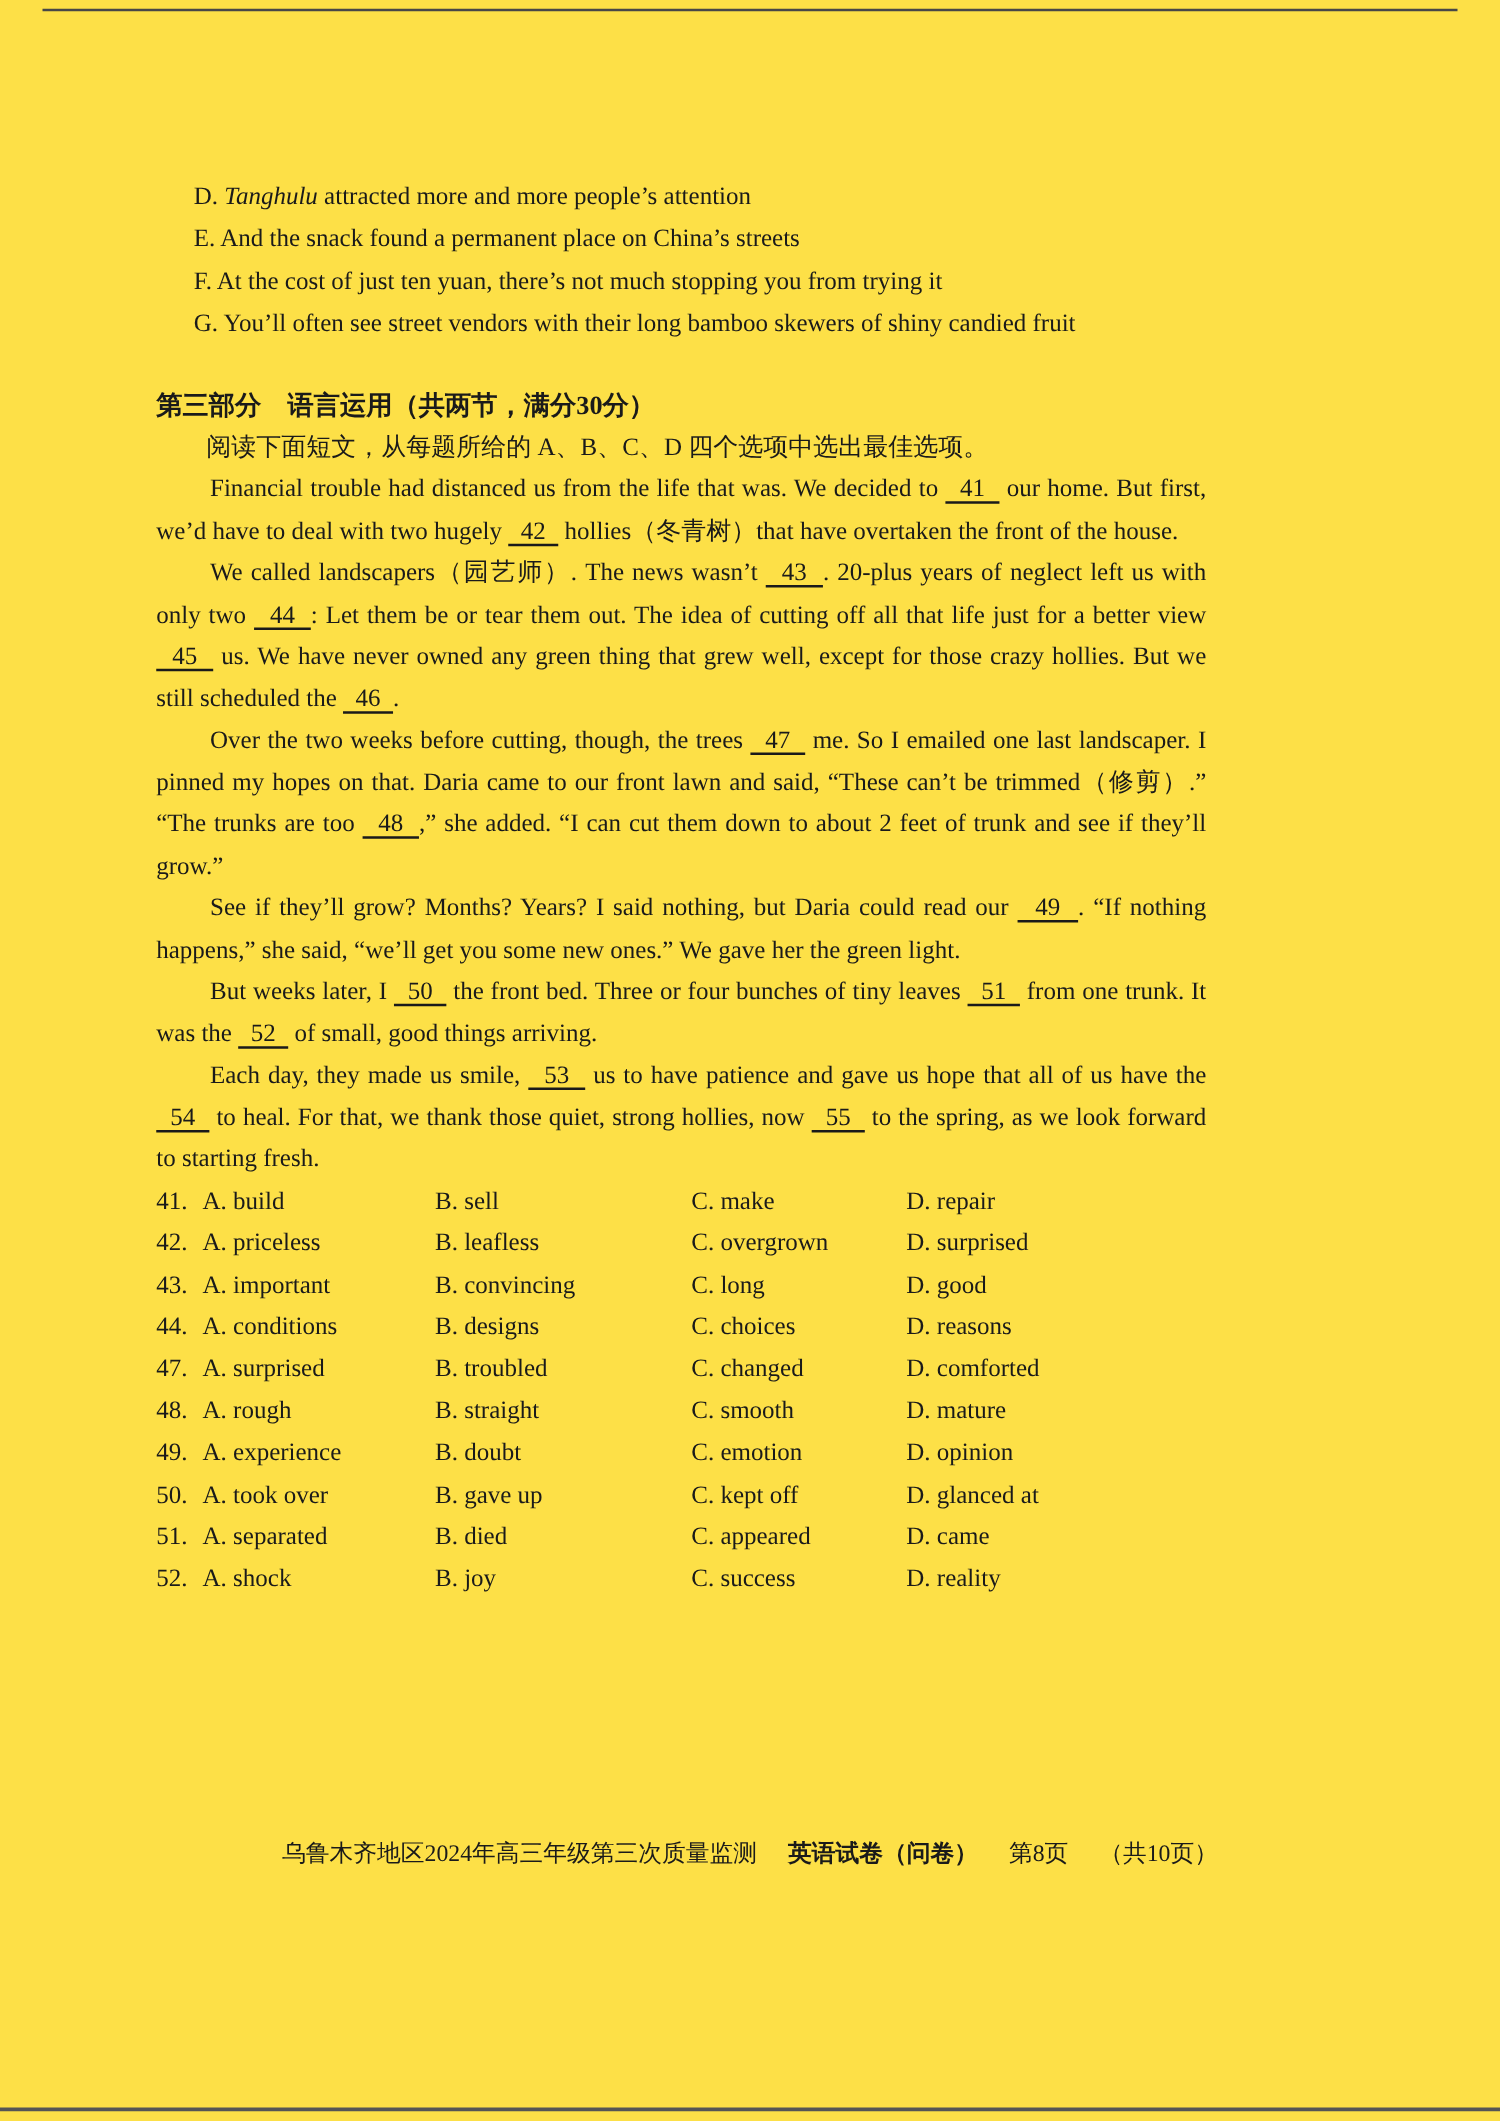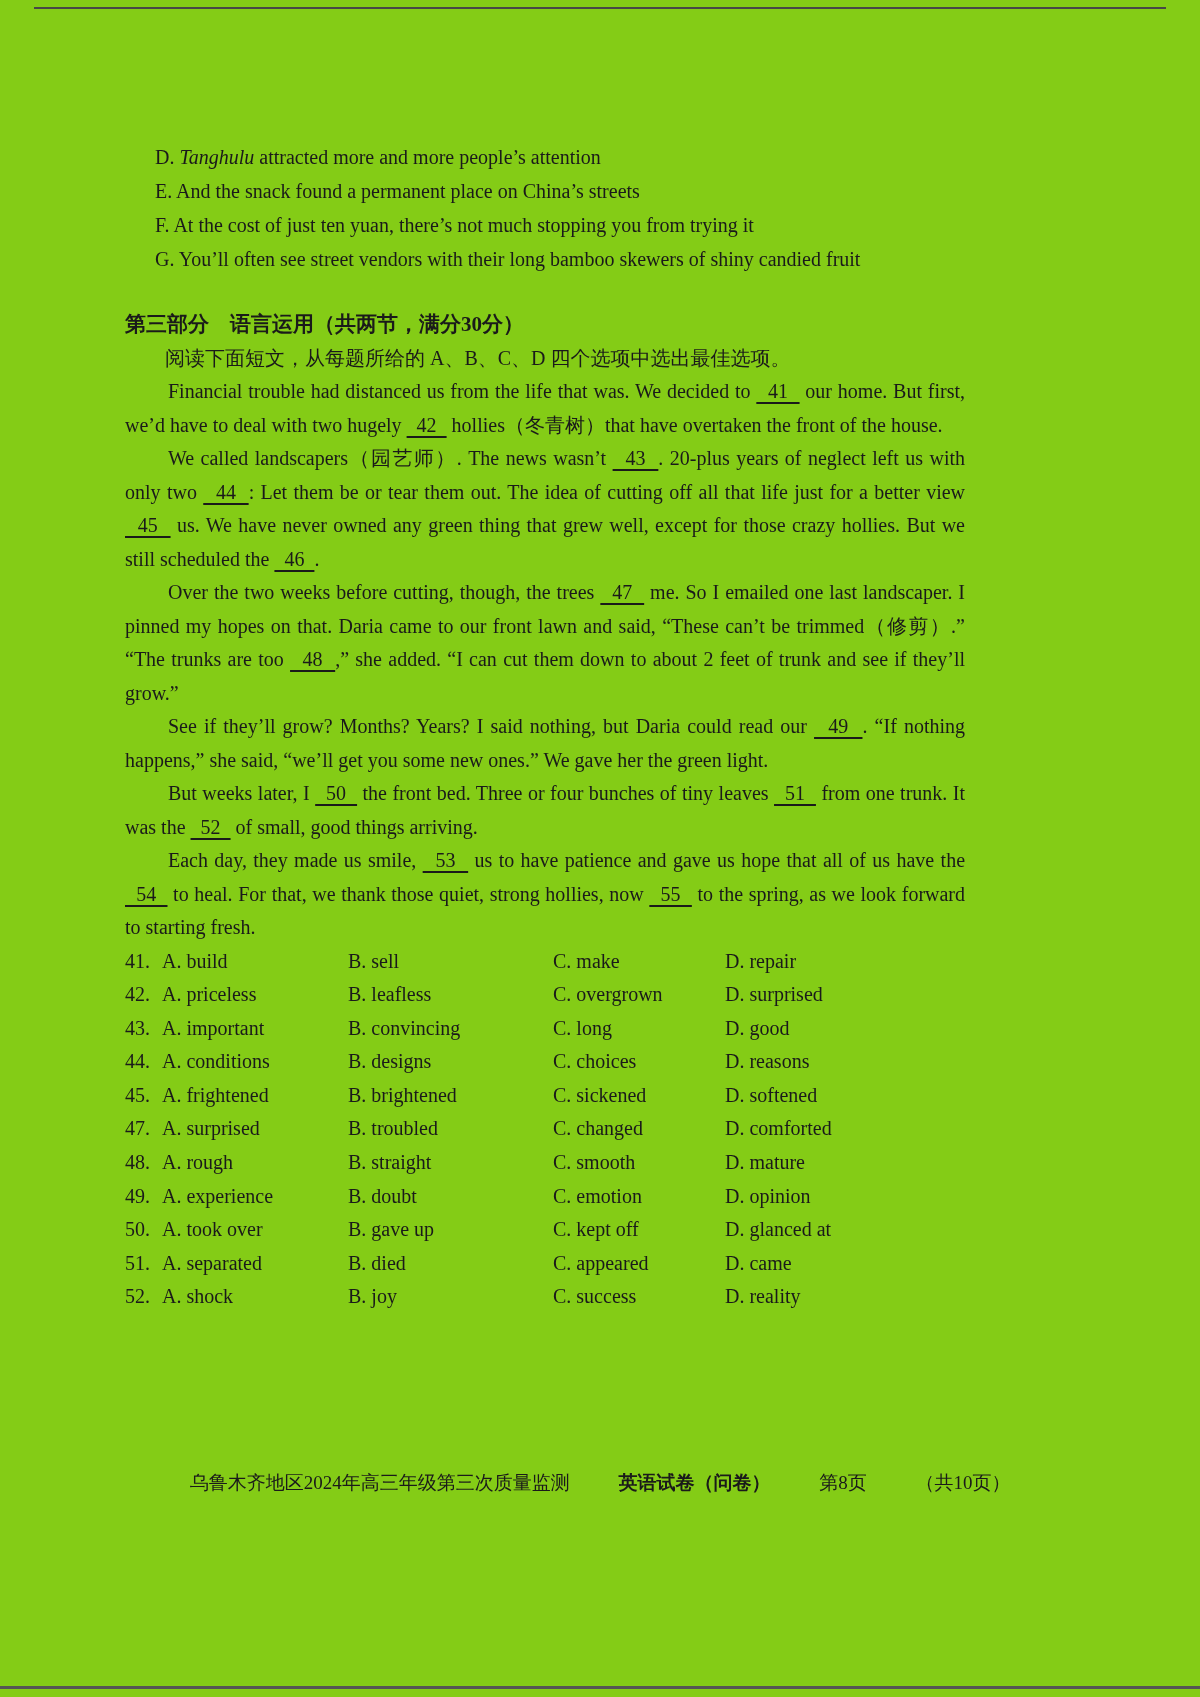"D. Tanghulu attracted more and" .page { background: #84cc16 -> #fde047 }
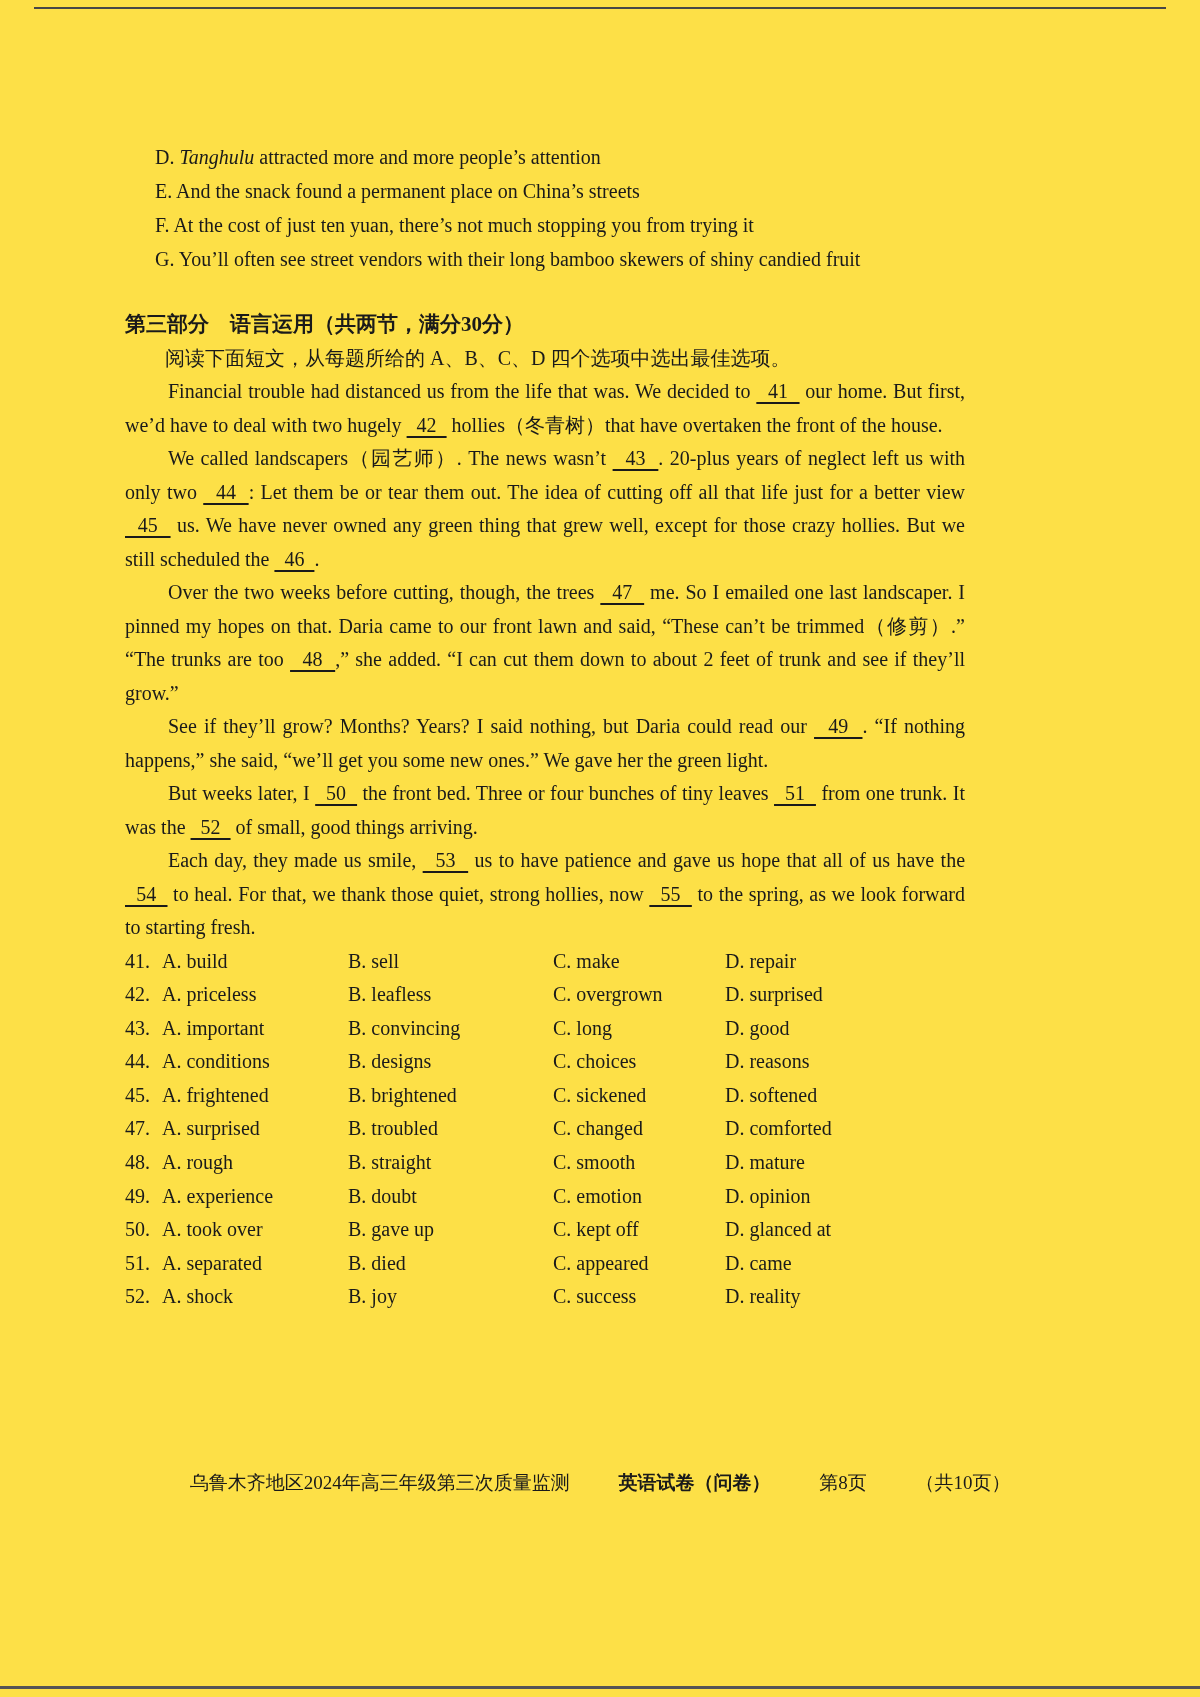"45." div.q-row { html: <div> <span>45.</span> <span>A. frightened</span> <span>B. brightened</span> <span>C. sickened</span> <span>D. softened</span> </div> -> none }
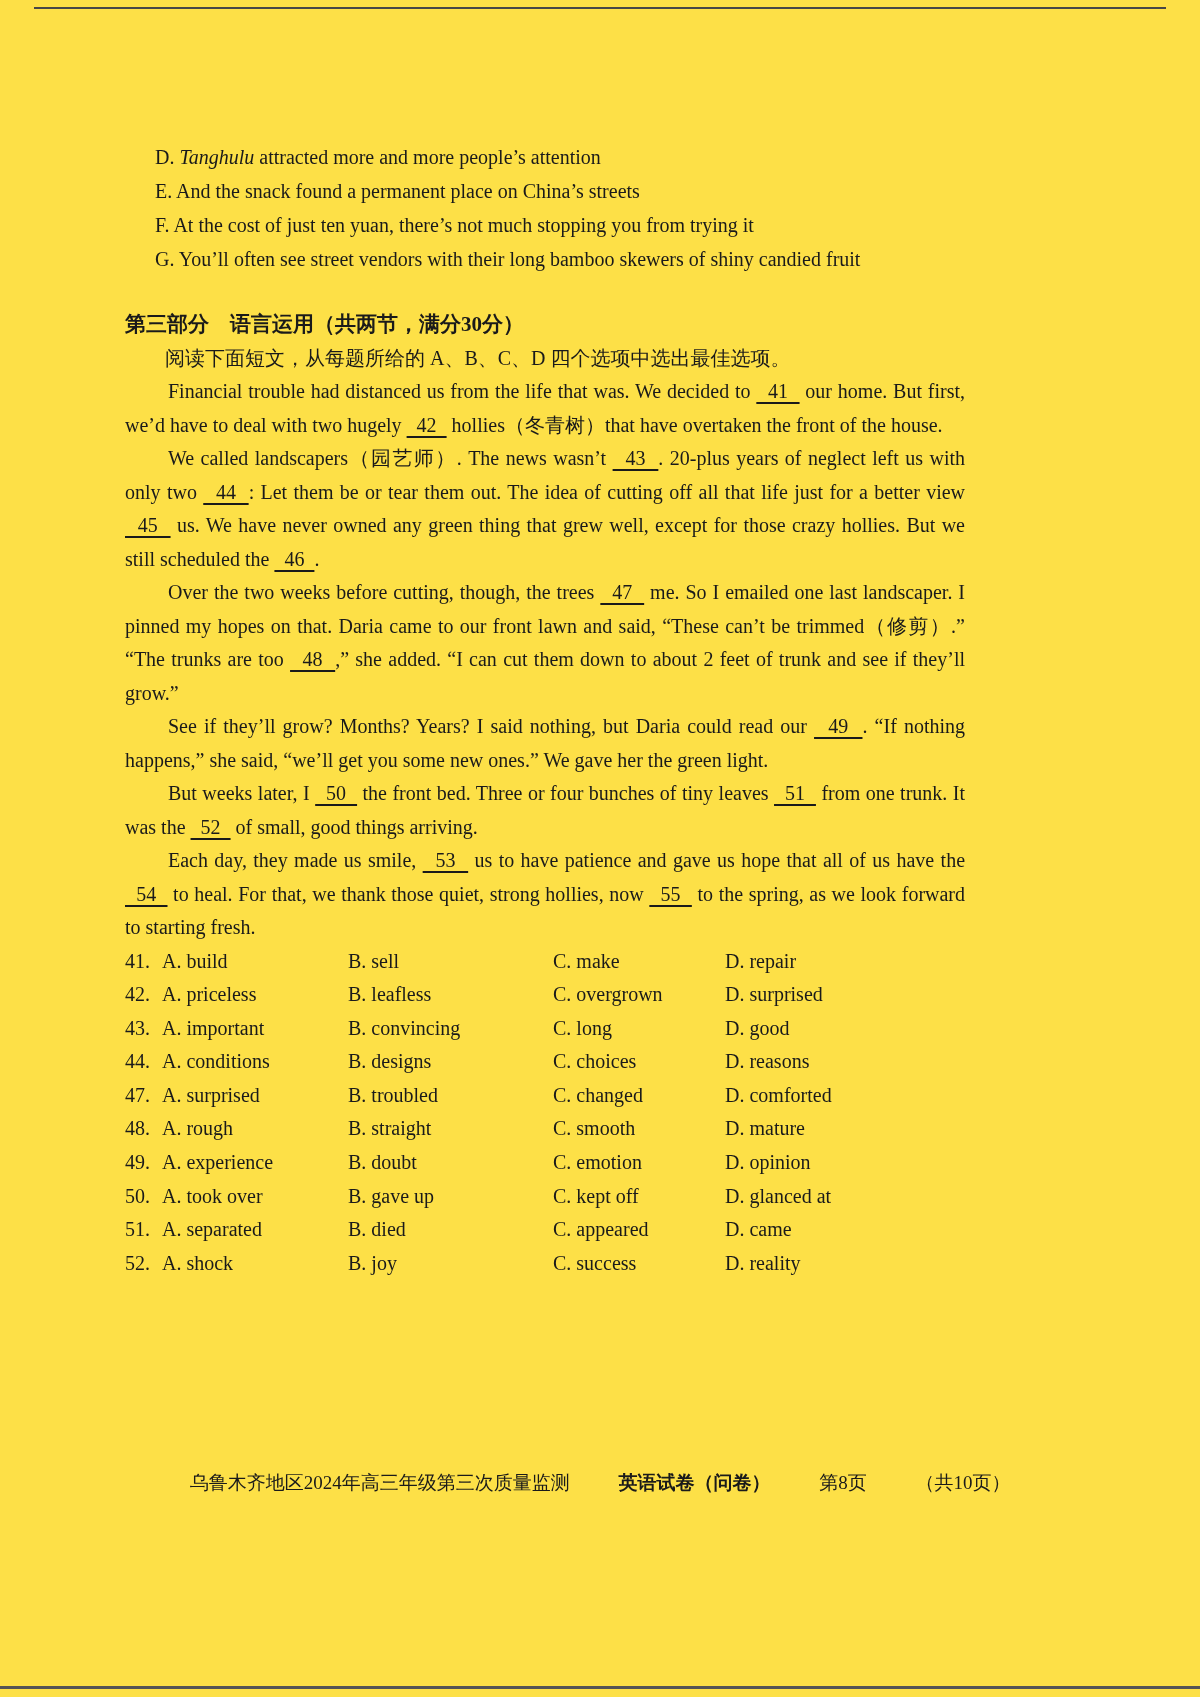"乌鲁木齐地区2024年高三年级第三次质量监测" .footer .seg { margin: 0 22px -> 0 10px }
